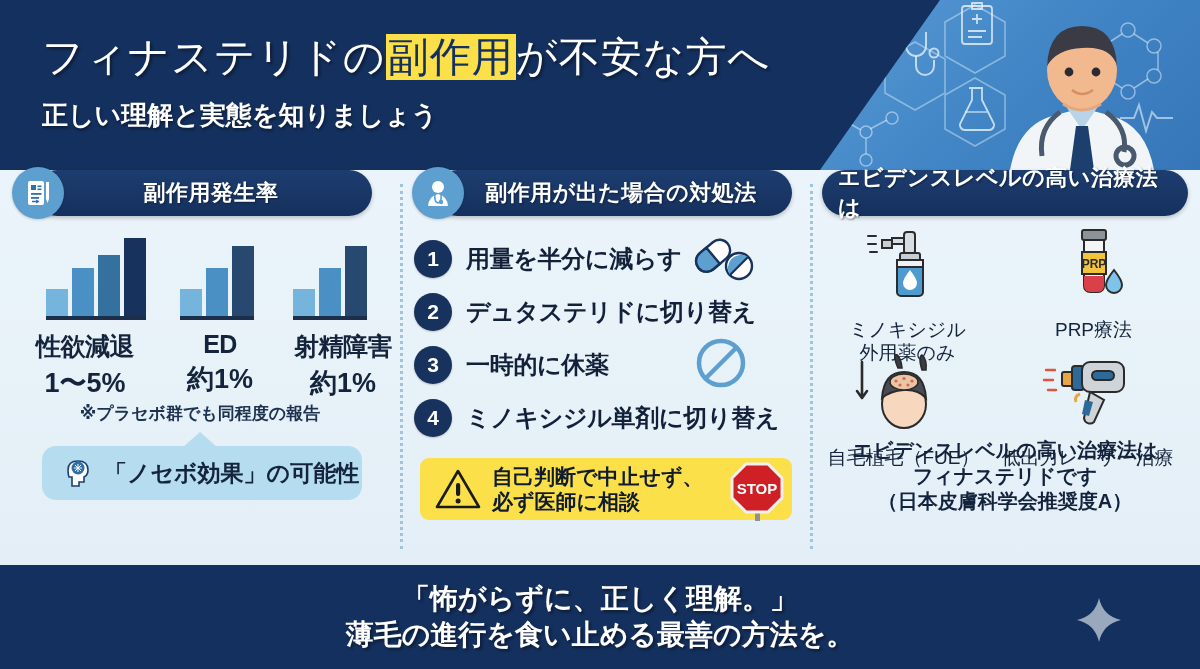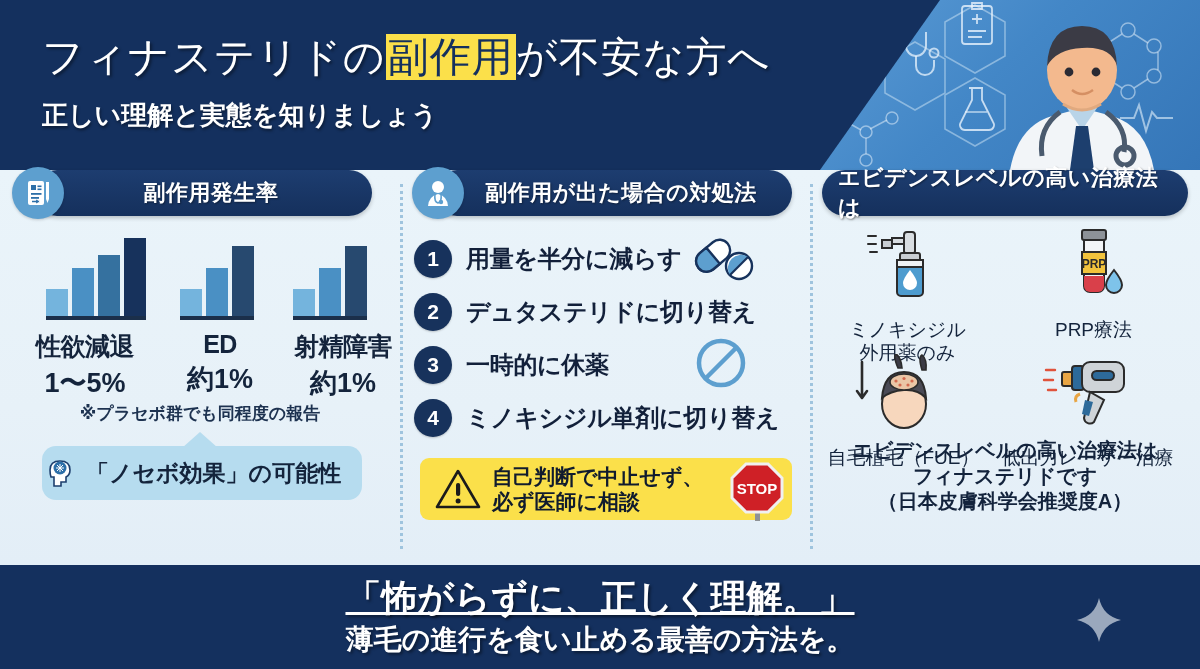"「ノセボ効果」の可能性" .noseb { padding-left: none -> 18px }
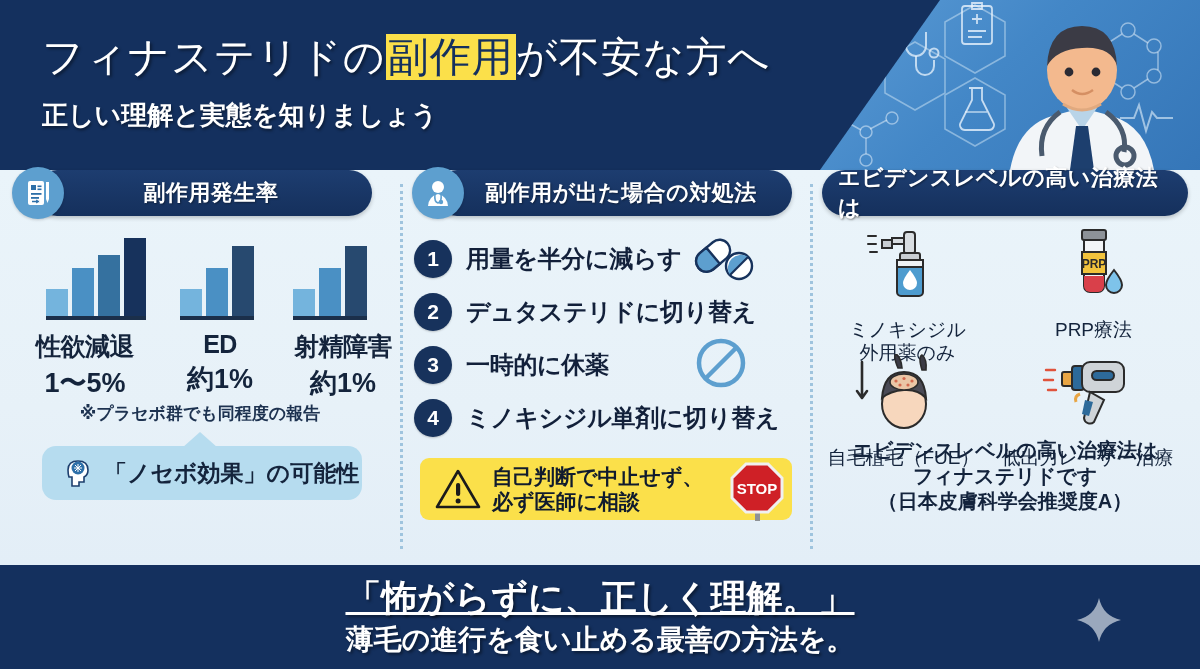"「怖がらずに、正しく理解。」" .f1 { font-size: 36px -> 28px; text-decoration: underline -> none }
